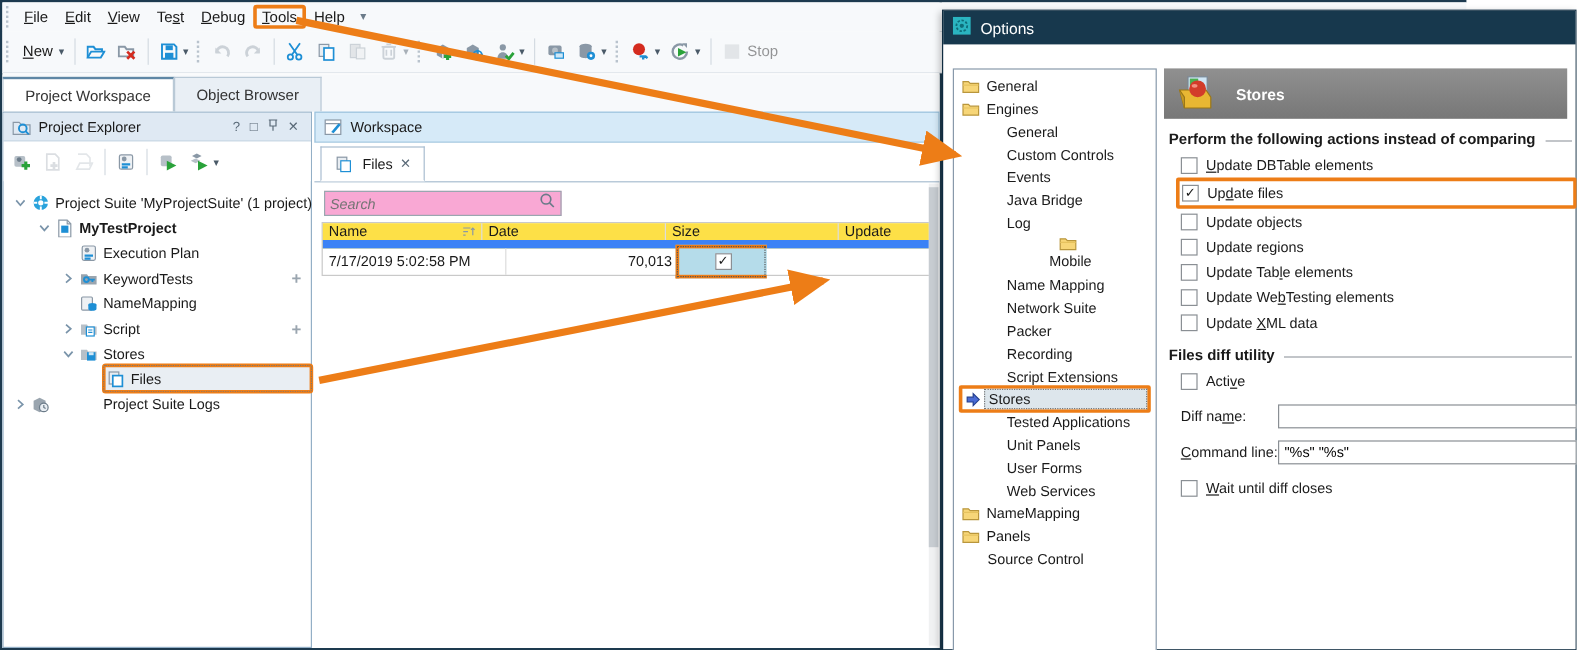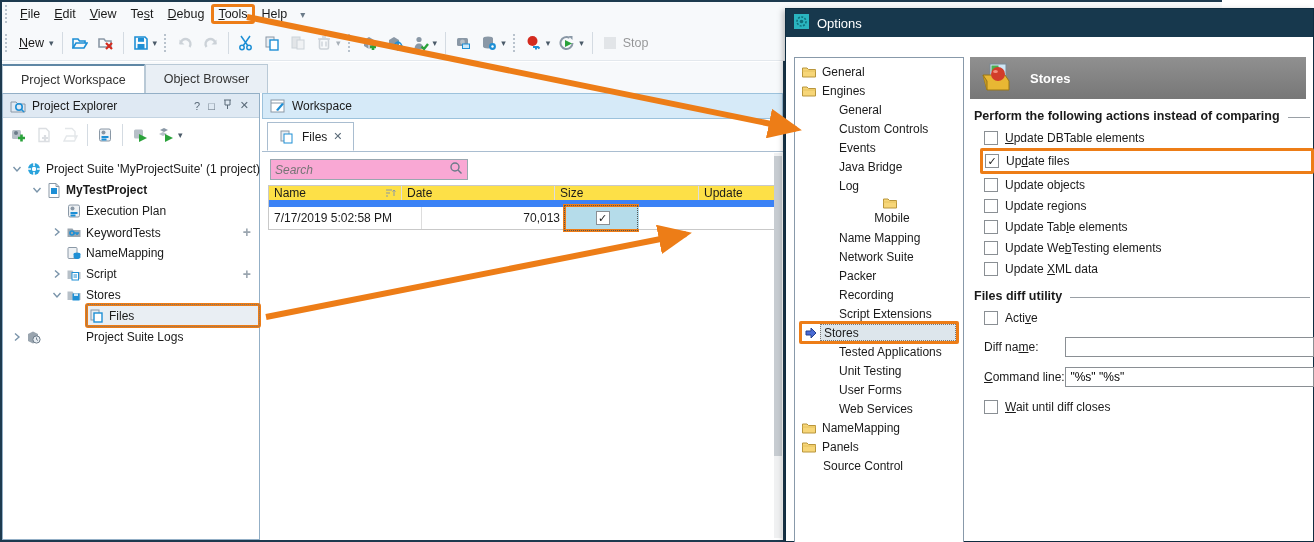"Unit Testing" span.ot-lbl { text: Testing -> Panels }
